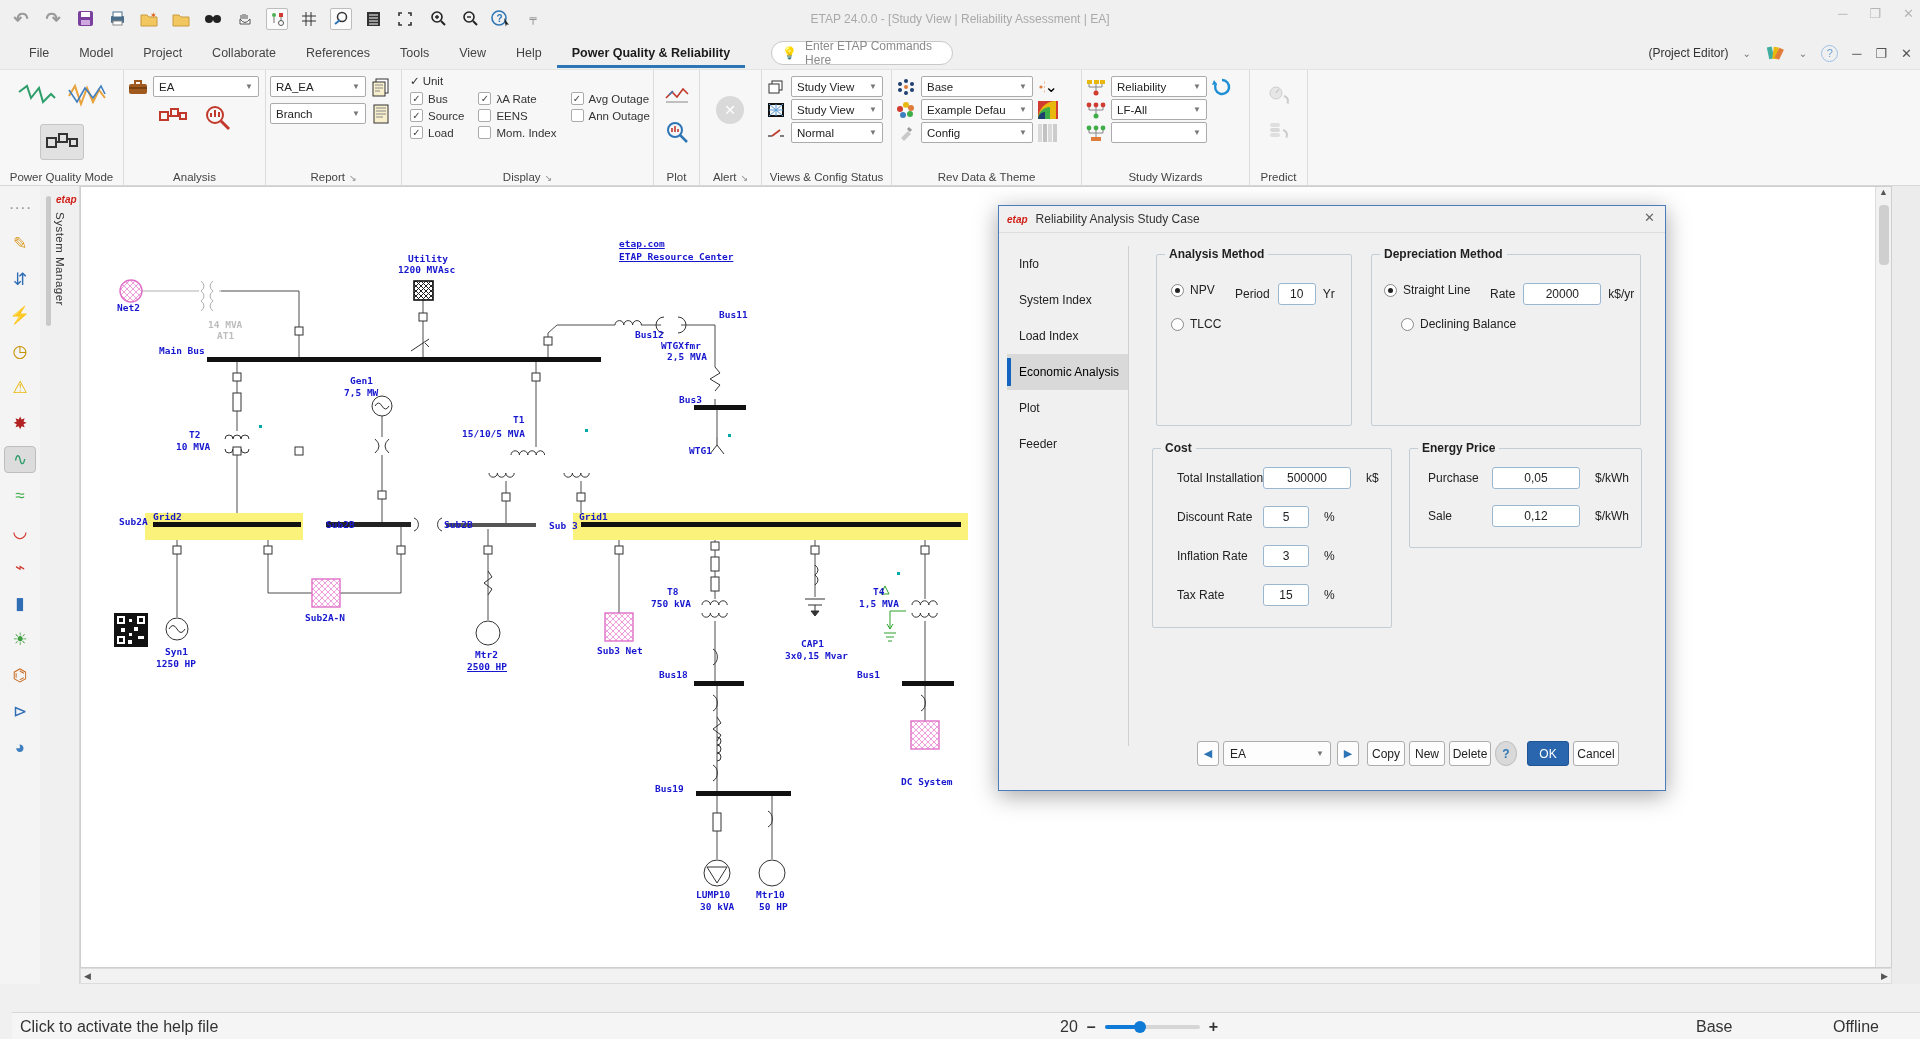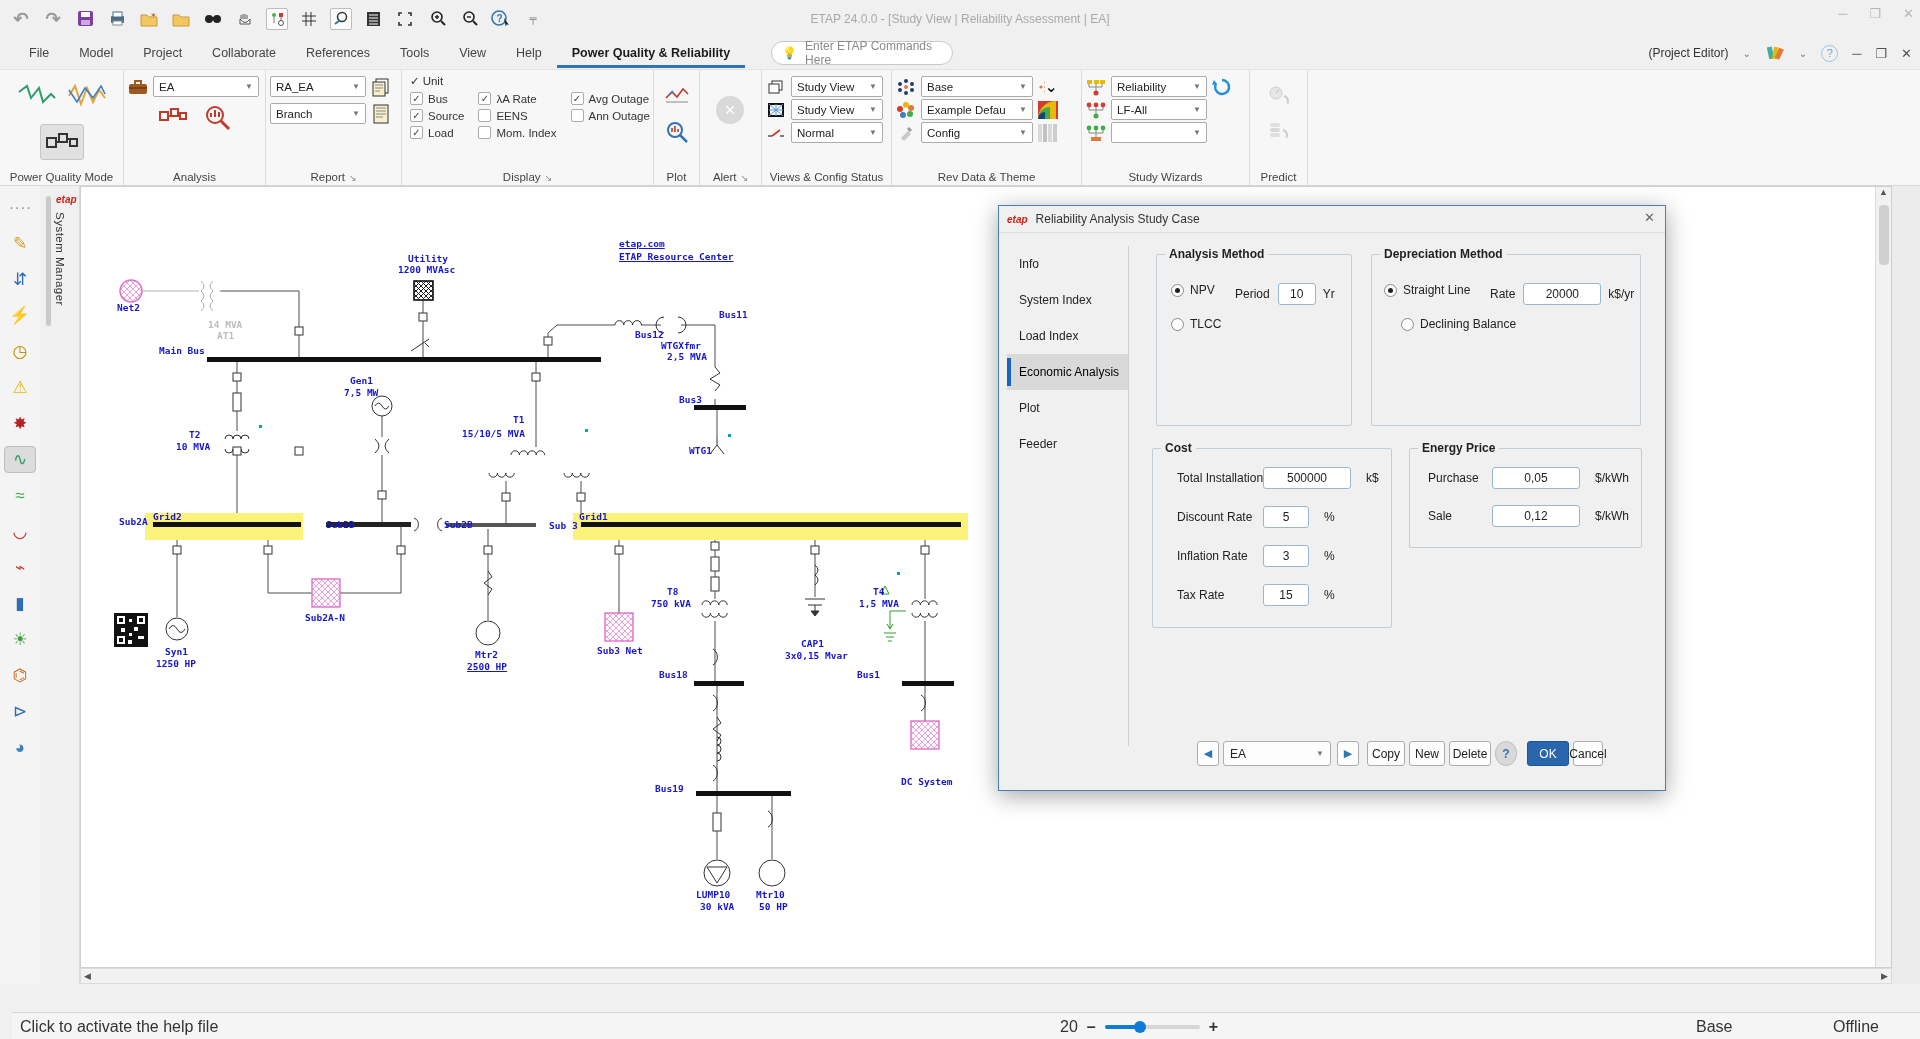"Cancel" span.fbtn { width: 30px -> 46px }
